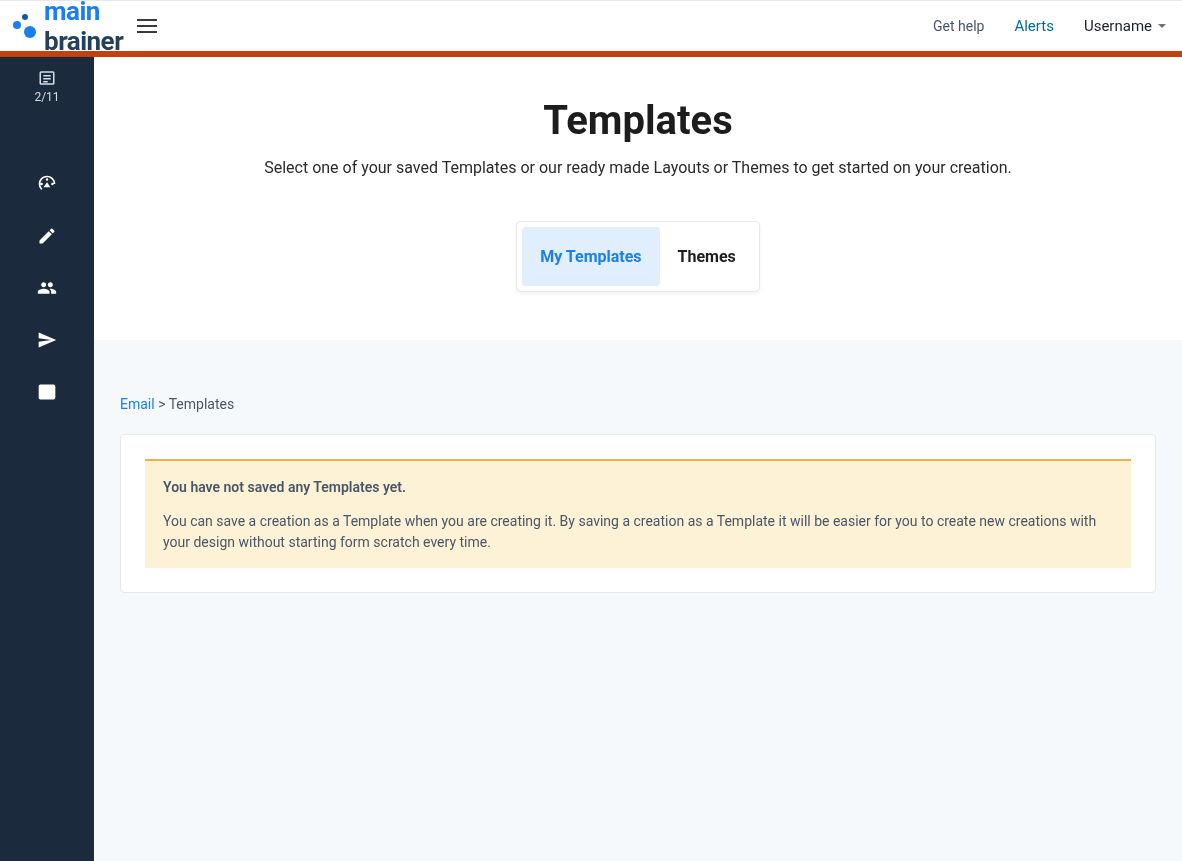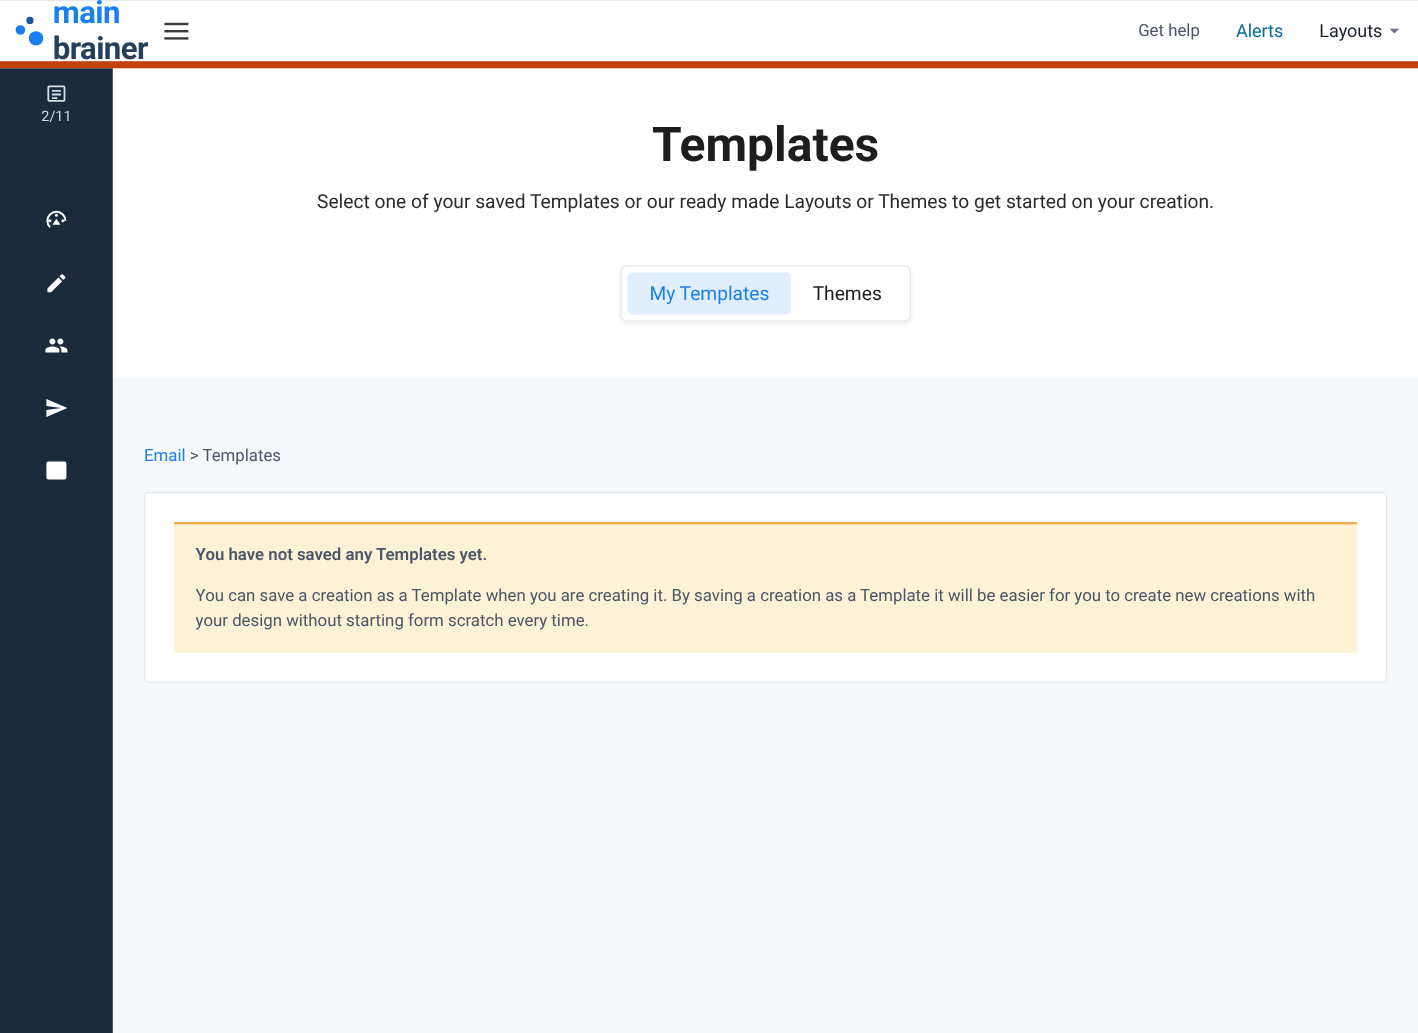"Layouts" span { text: Layouts -> Username }
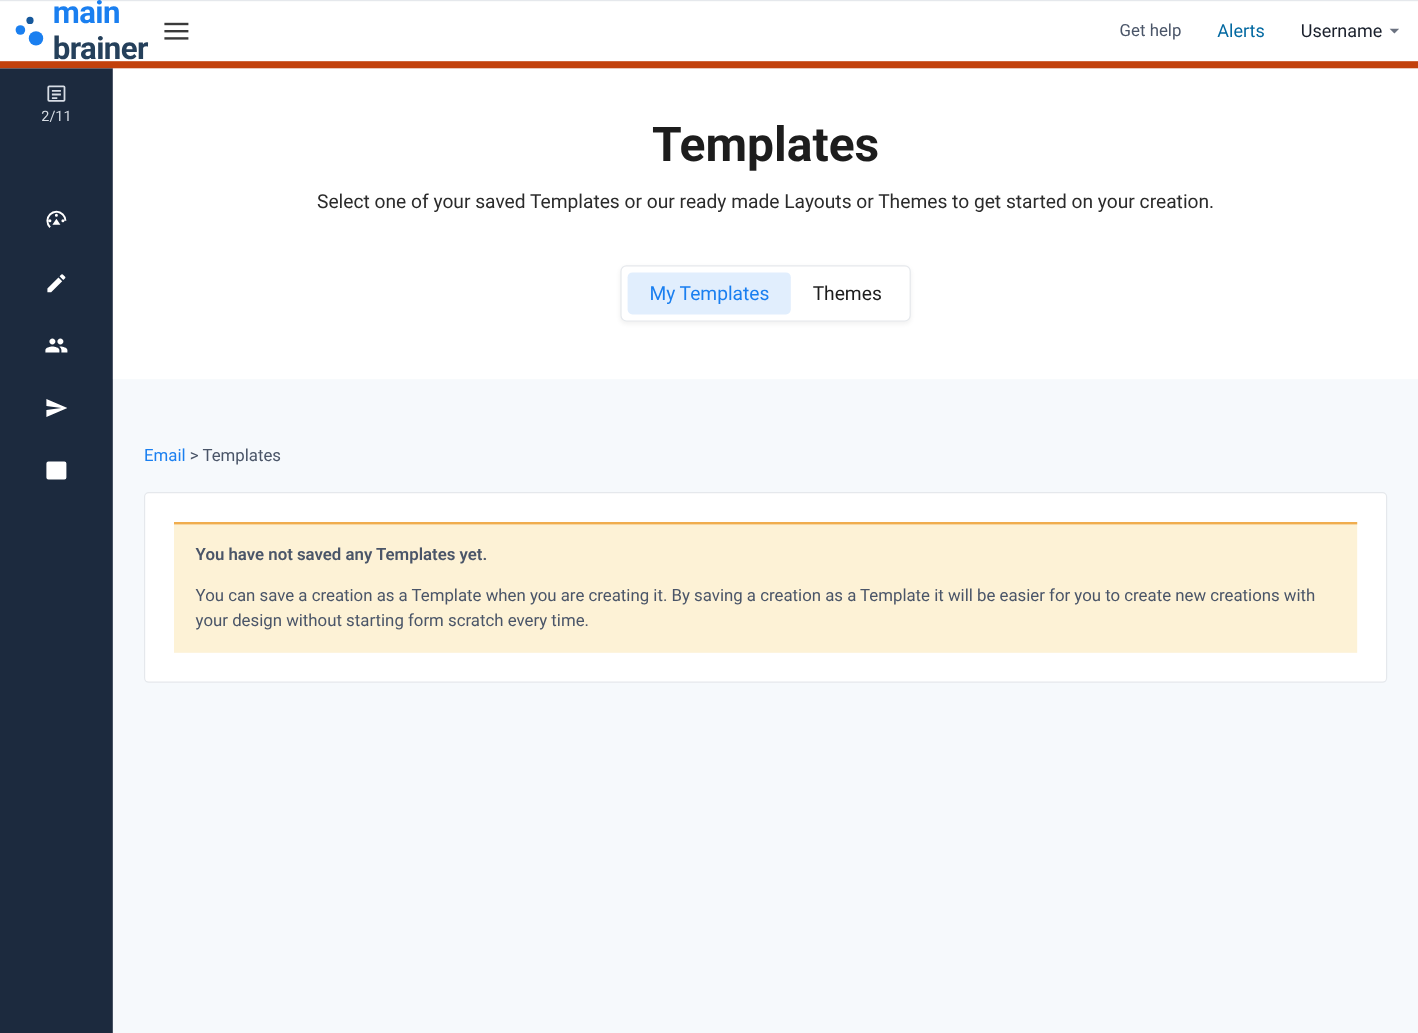"My Templates" .tab { font-weight: 400 -> 700; padding: 8px 18px -> 20px 18px }
